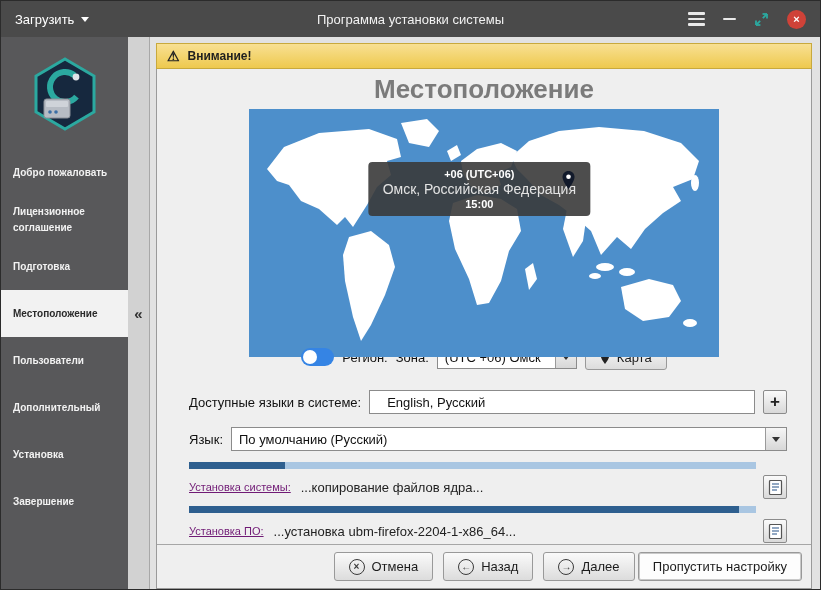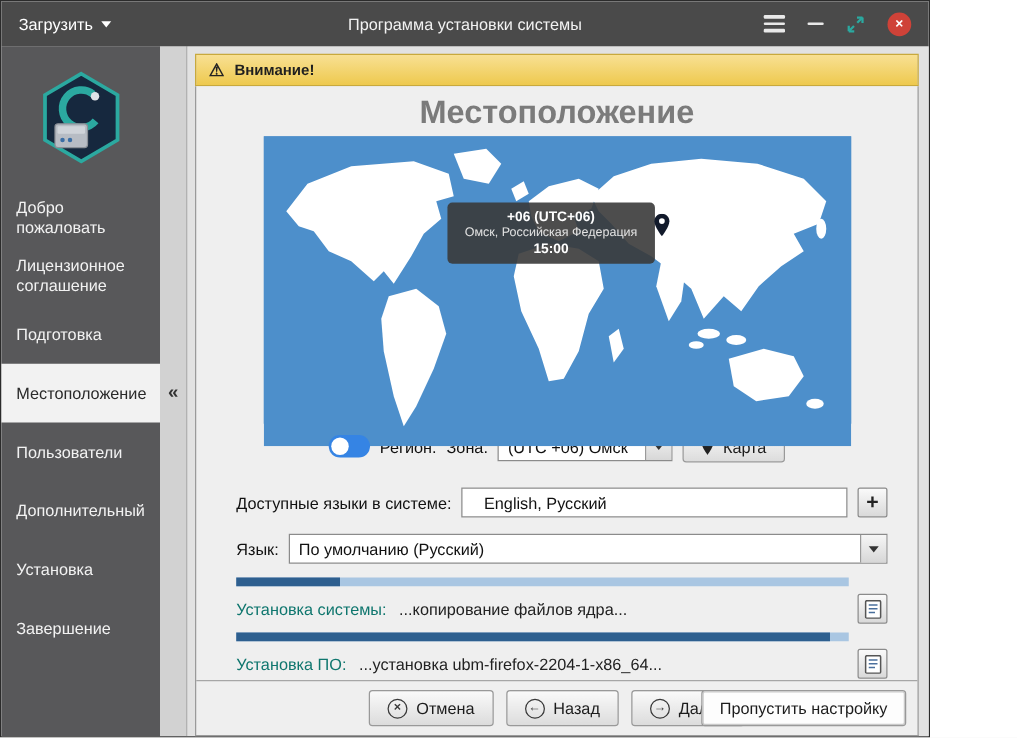"Загрузить" .window { width: 744px -> 821px }
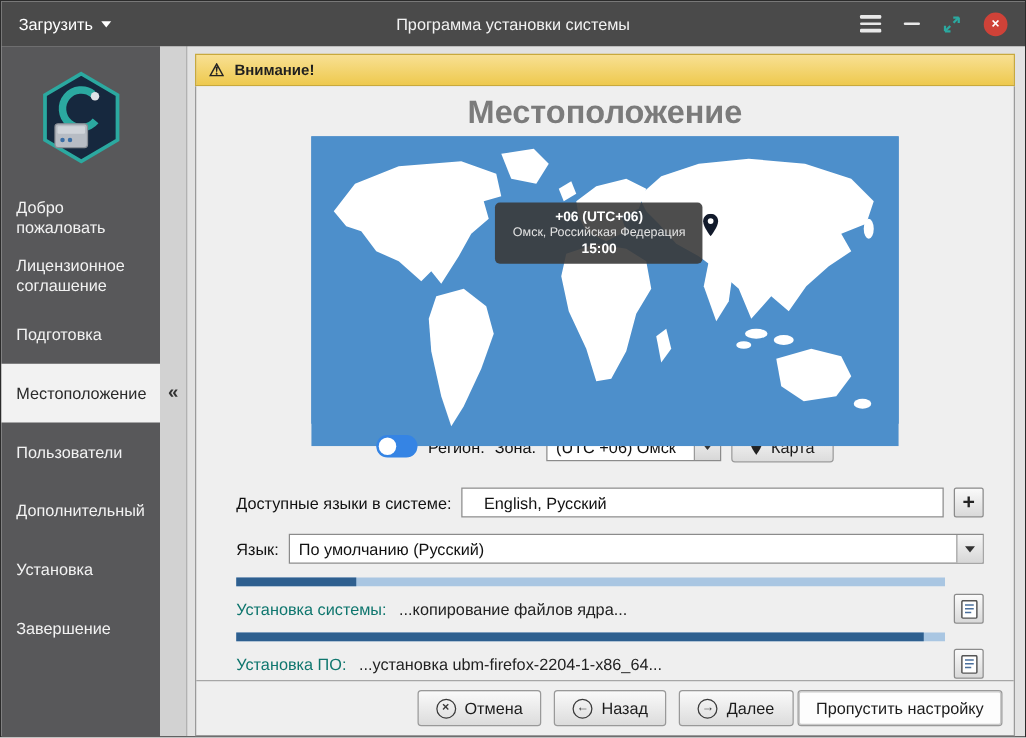"Добро пожаловать" .nav-item { font-size: 13px -> 10px; font-weight: 400 -> 700 }
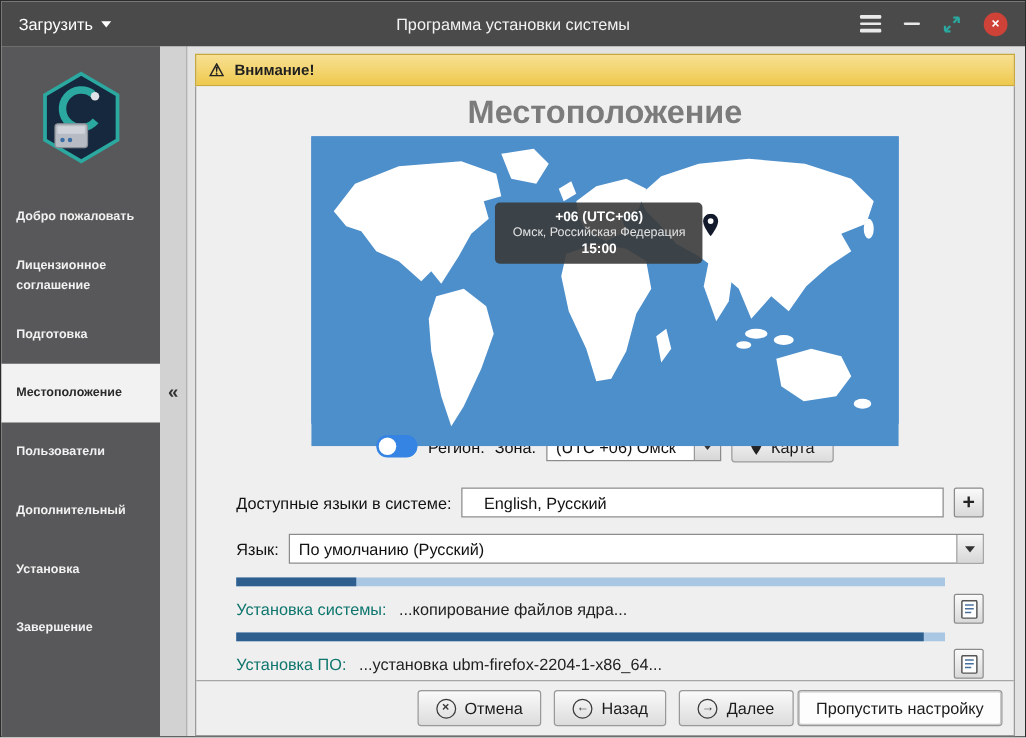"Омск, Российская Федерация" .tt-small { font-size: 10px -> 14px }
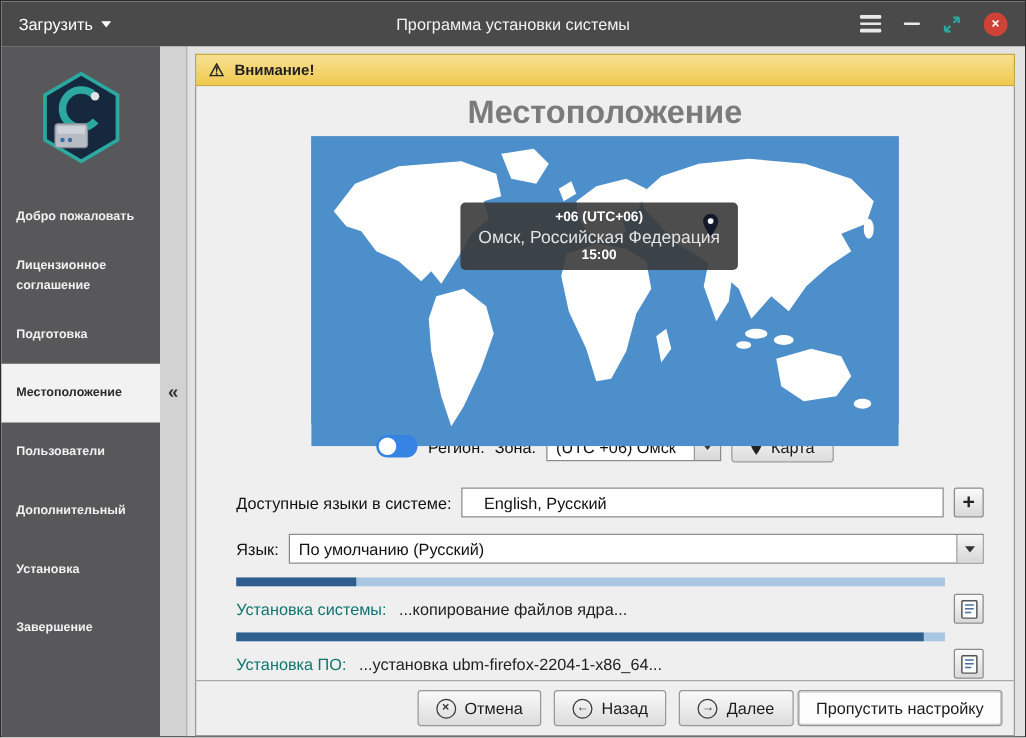"Установка системы:" .status-label { color: #0f766e -> #701a75; font-size: 13px -> 11px; text-decoration: none -> underline }
